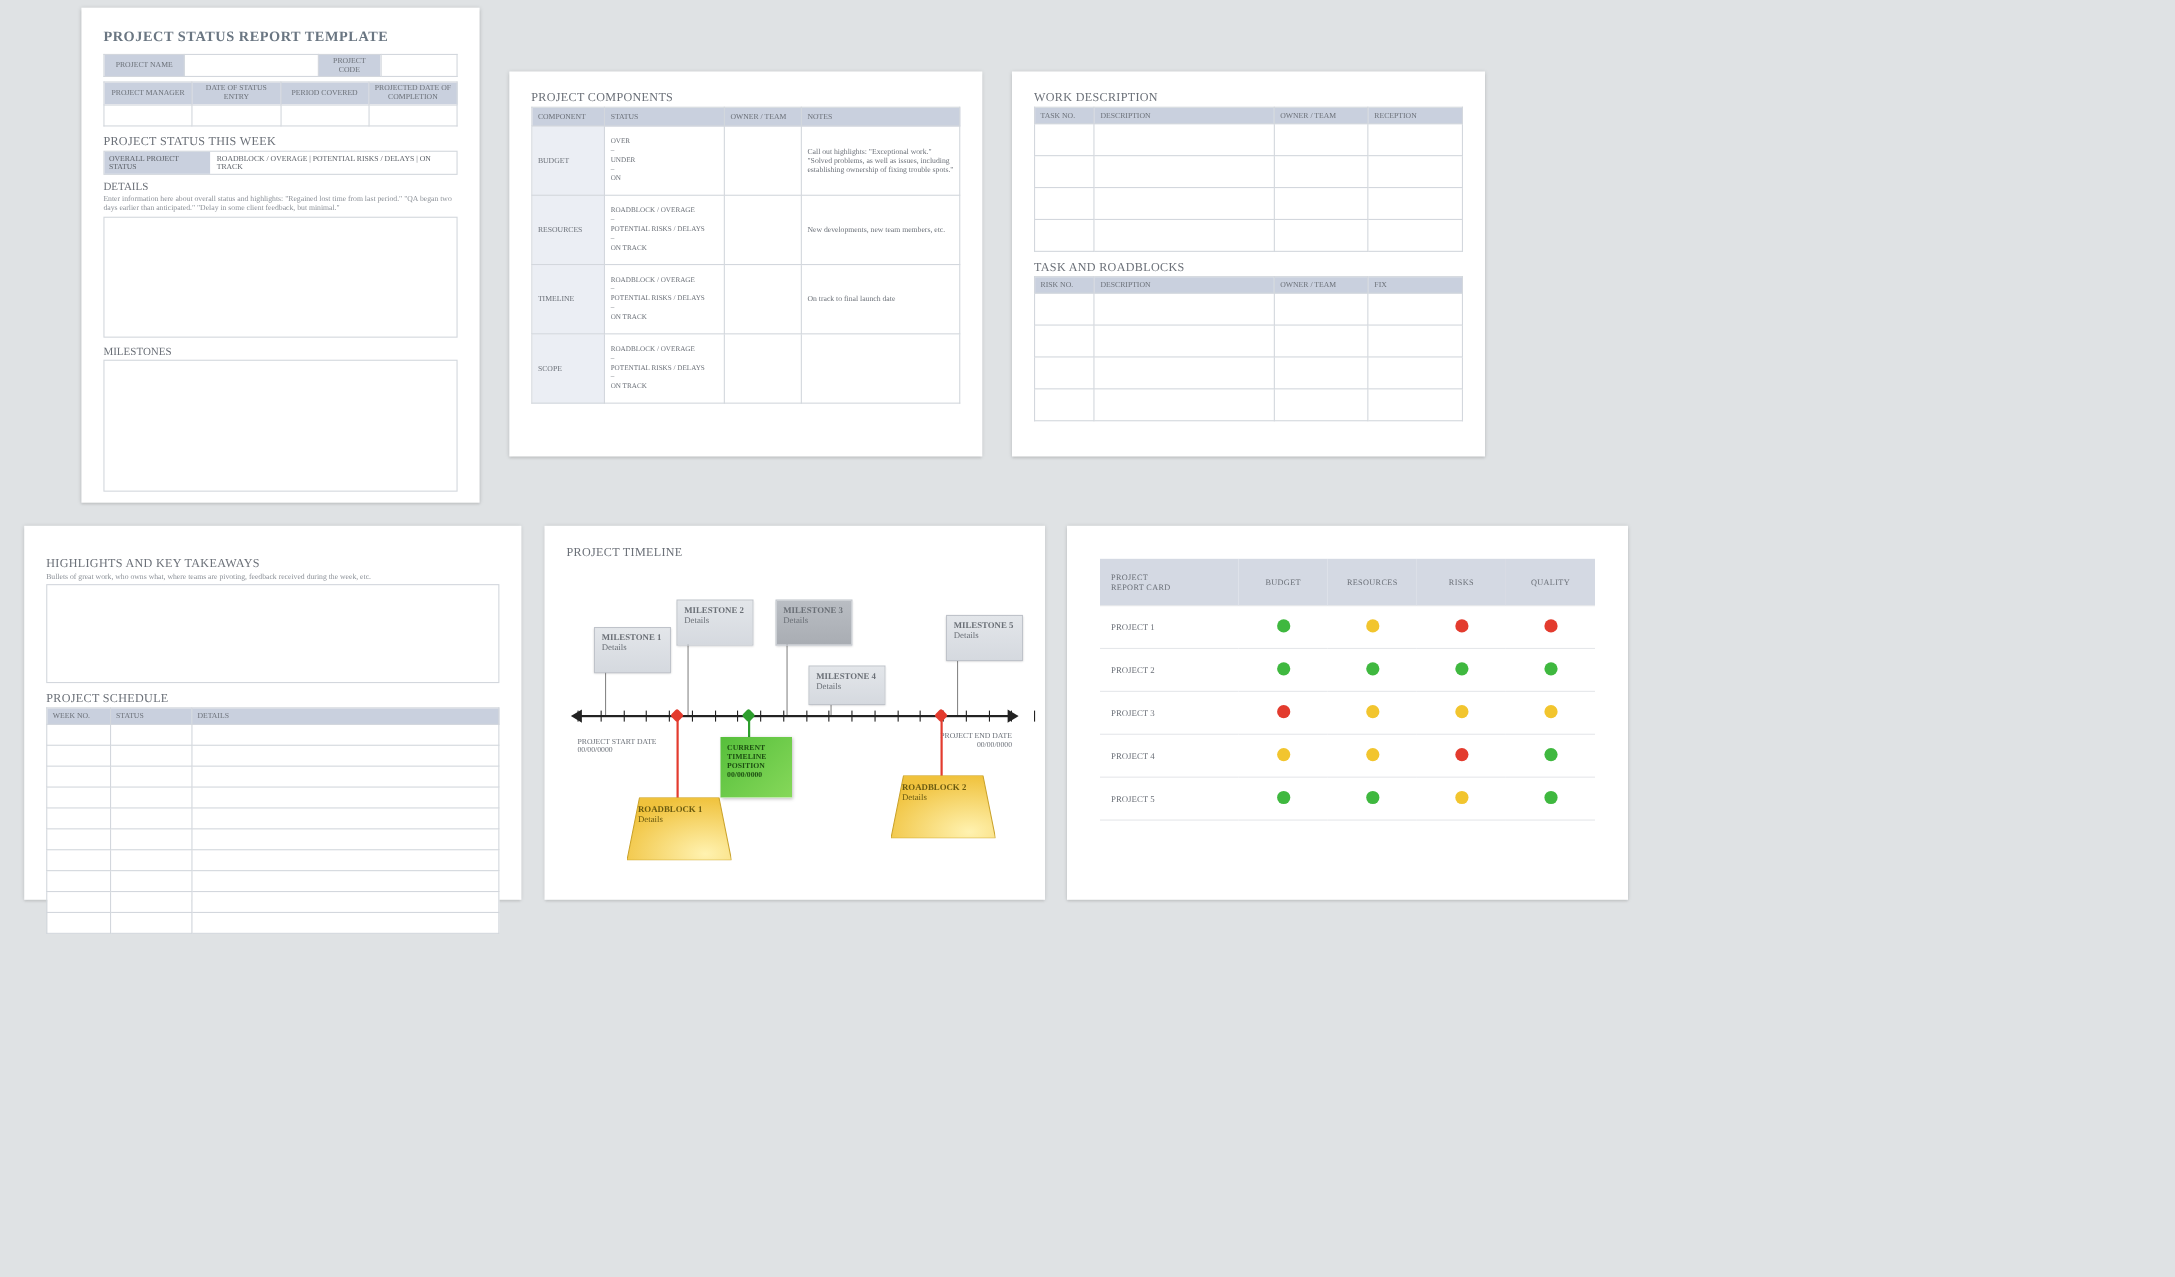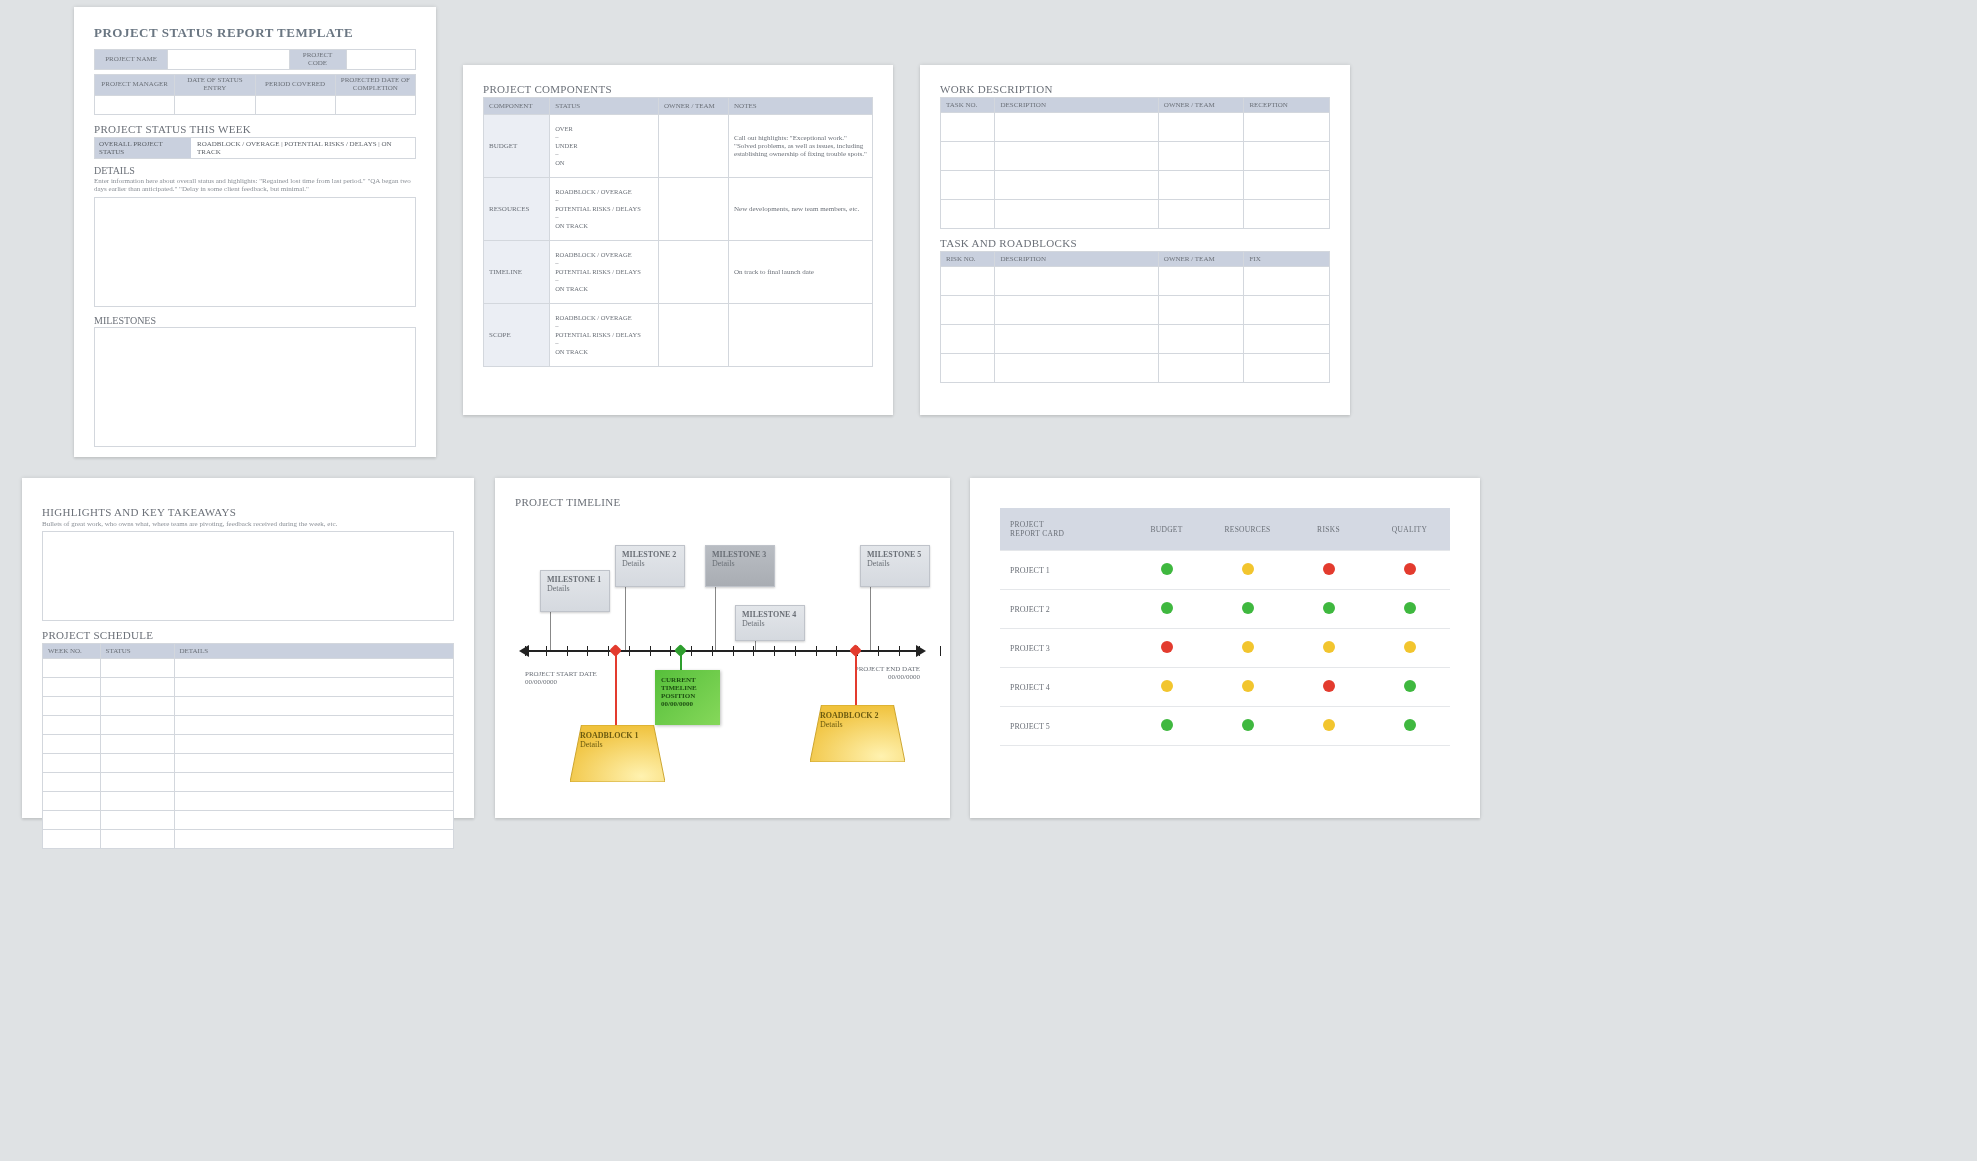"MILESTONE 5" div.mbox { top: 35px -> 49px }
